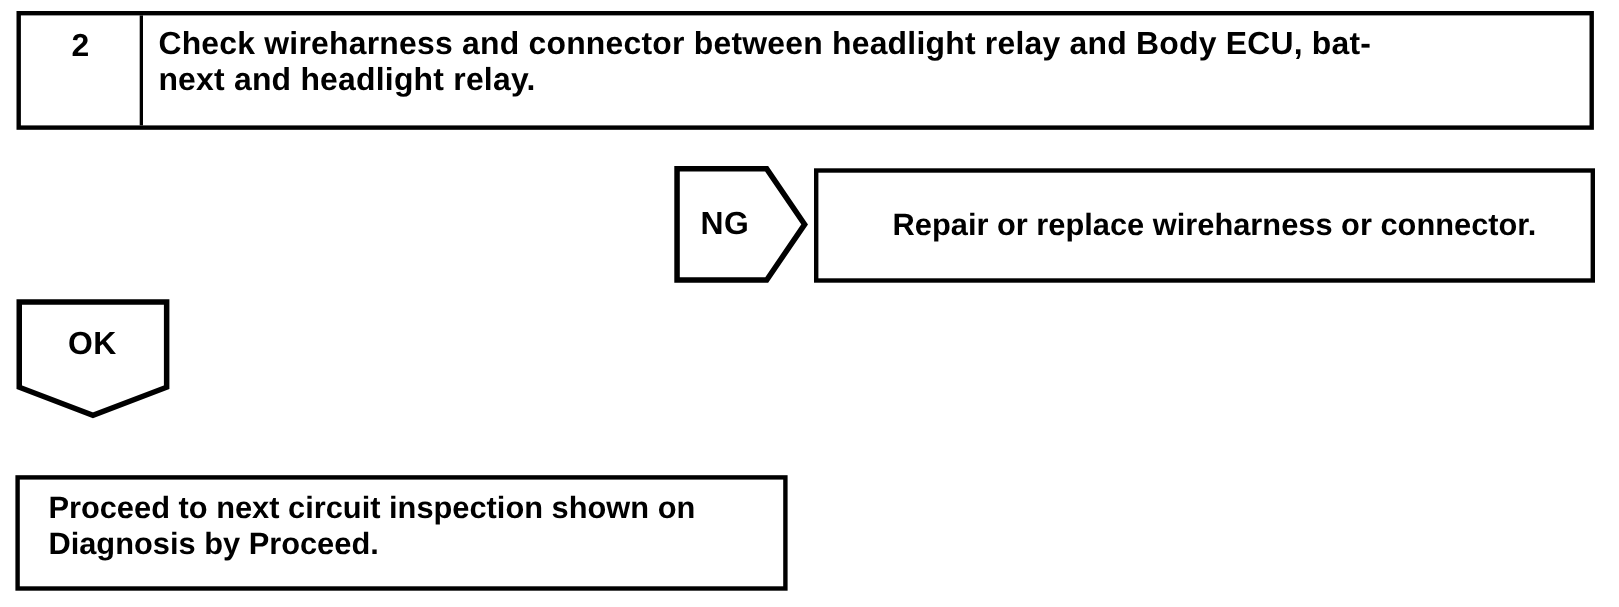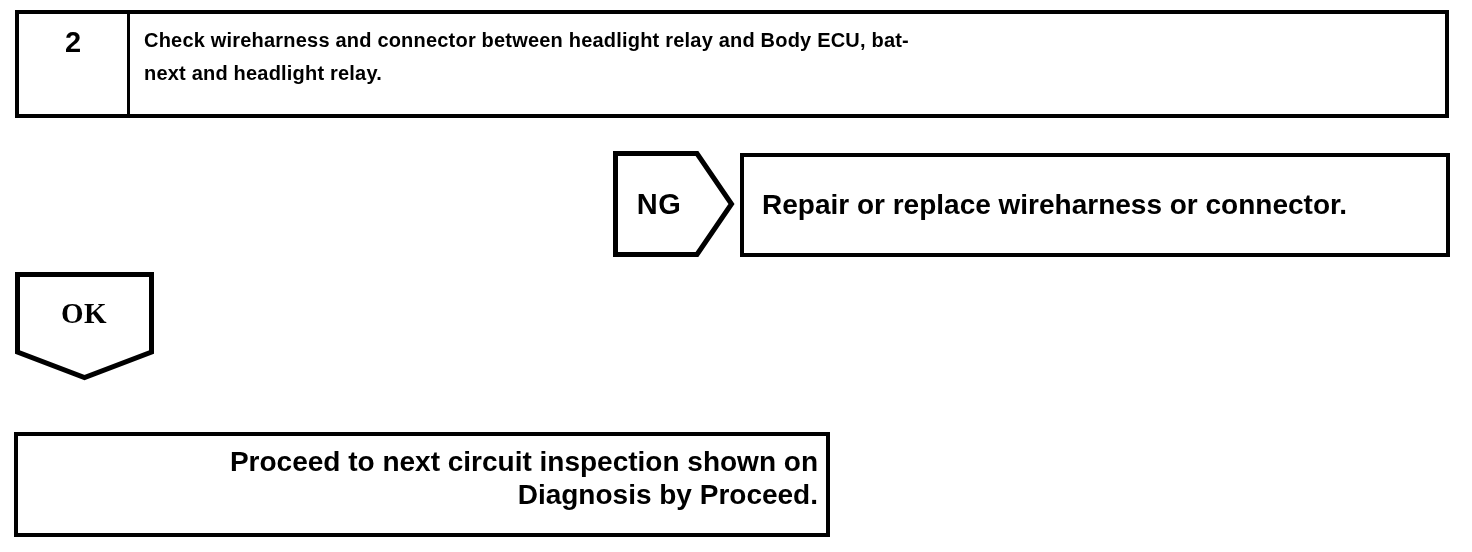"Check wireharness and connector between" .step-text-cell { font-size: 20px -> 29px }
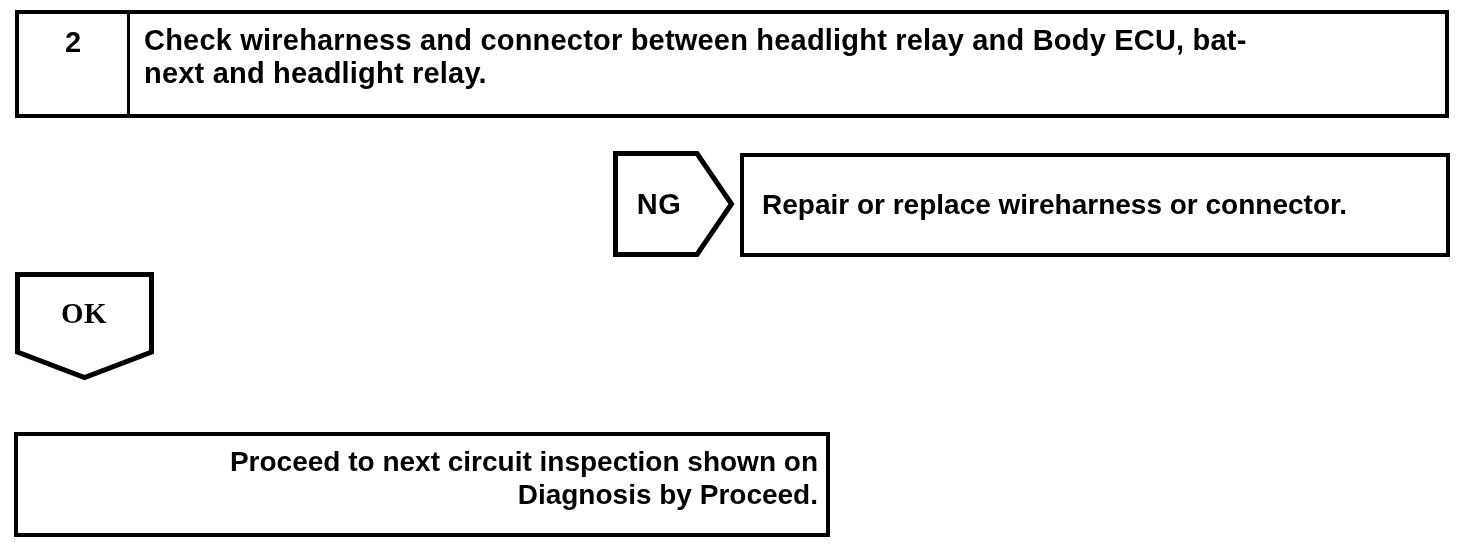"Repair or replace wireharness or" .ng-action-box { justify-content: none -> center }
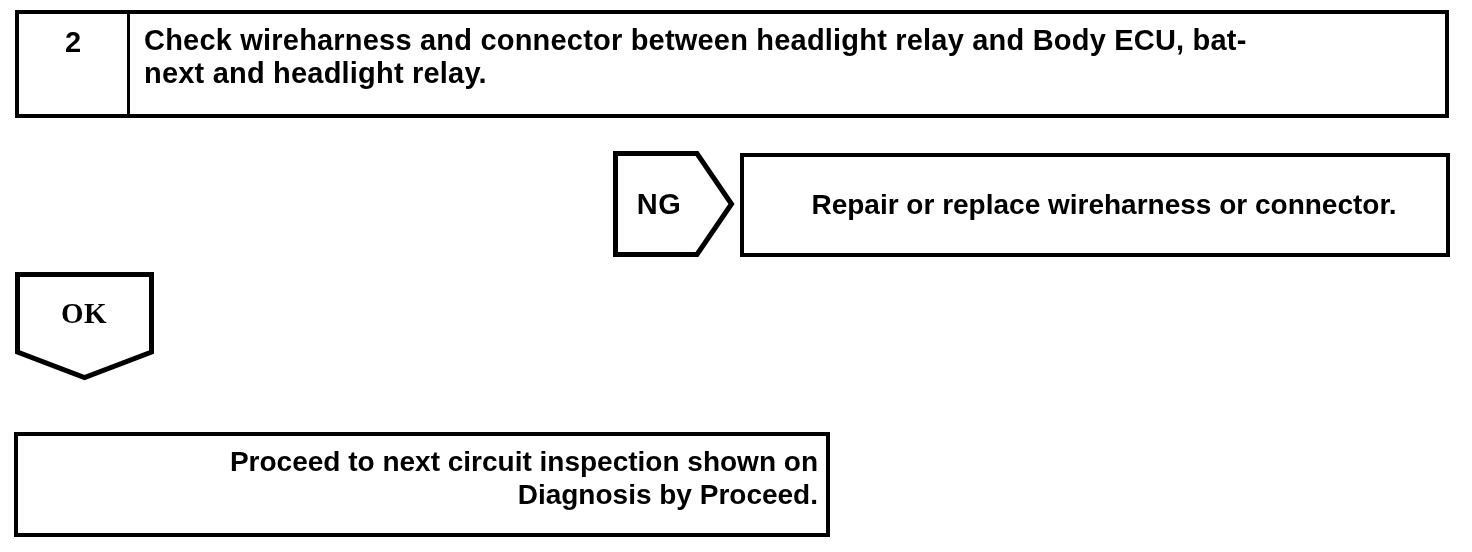"OK" .ok-label-pos { font-family: Liberation Serif, serif -> none }
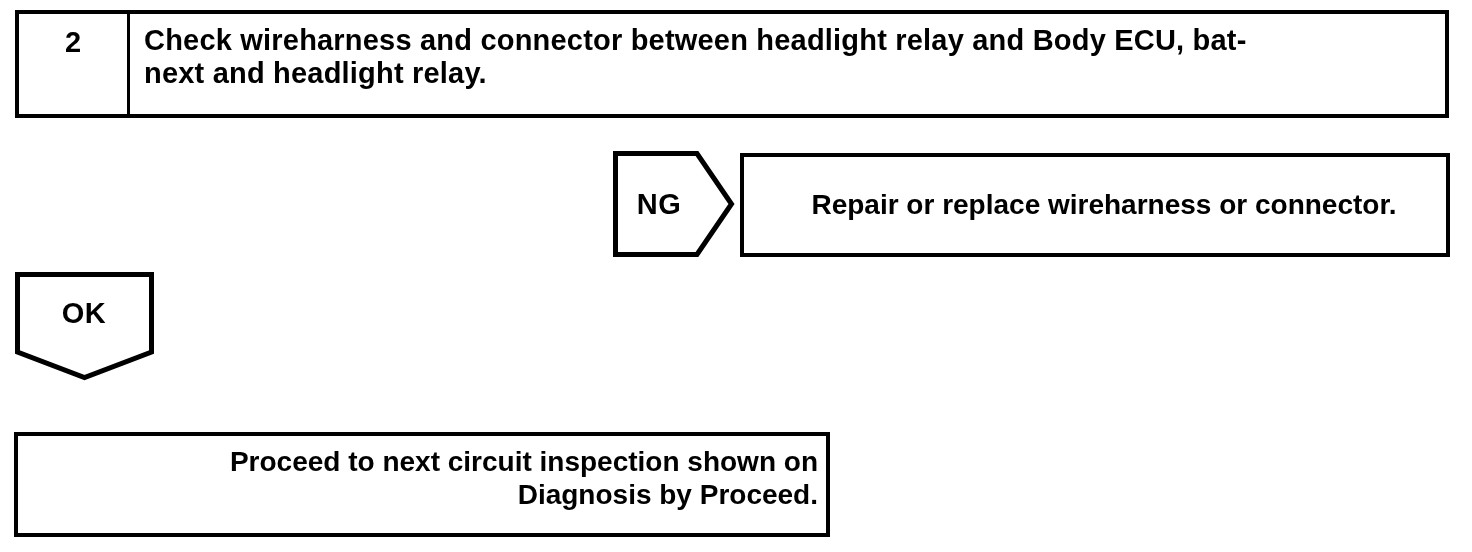"Proceed to next circuit inspection" .ok-action-box { text-align: right -> none; width: 816px -> 702px }
